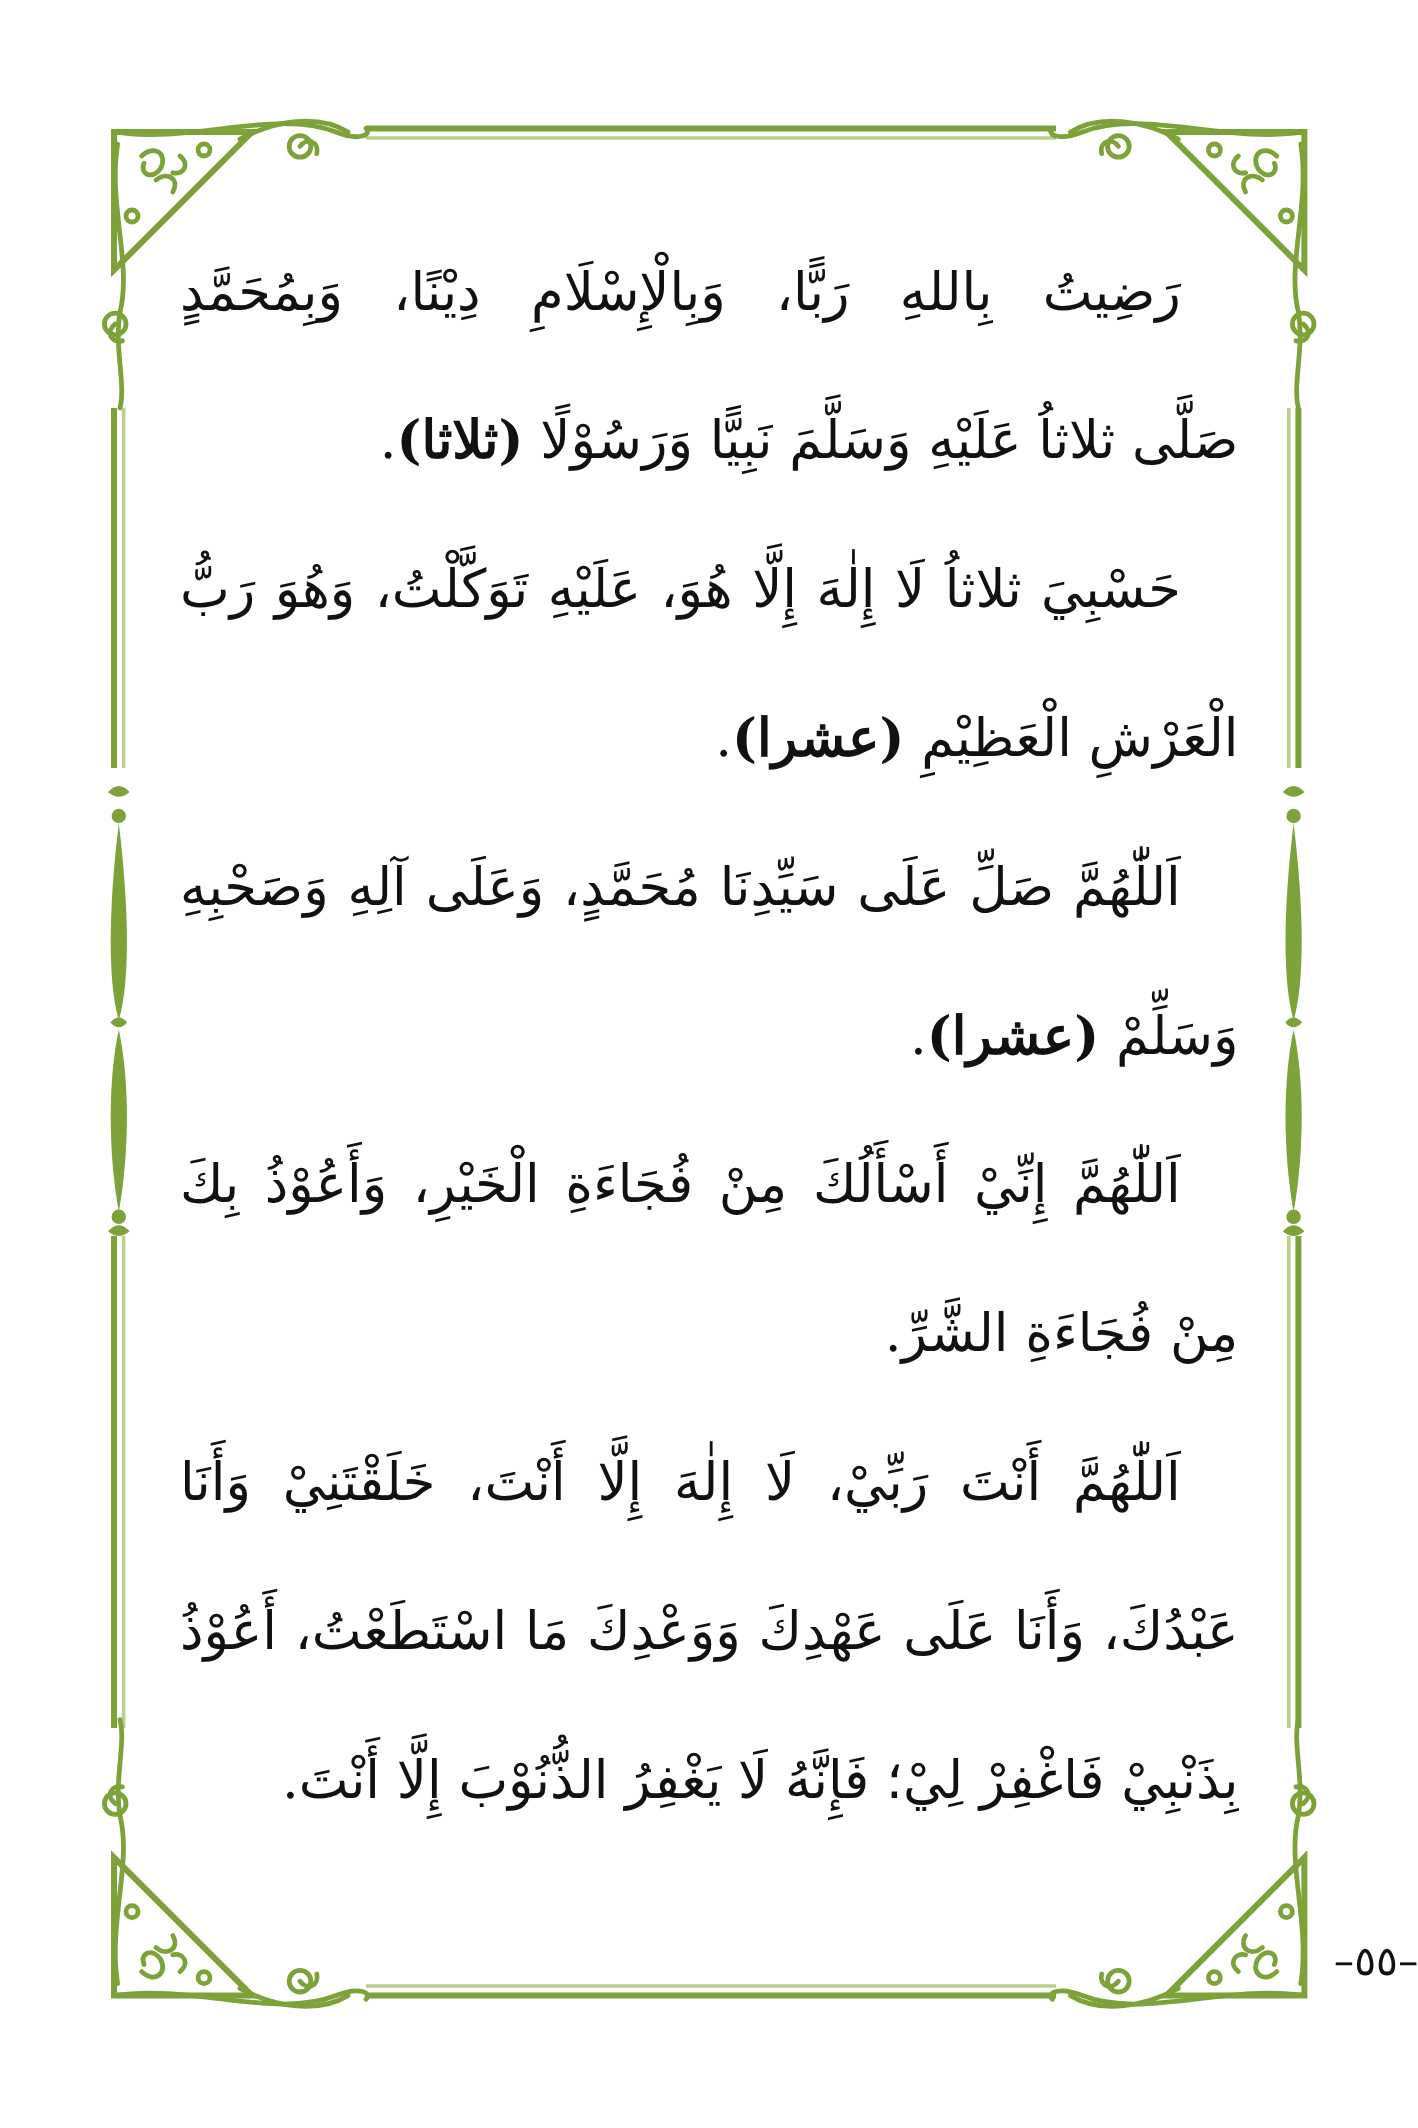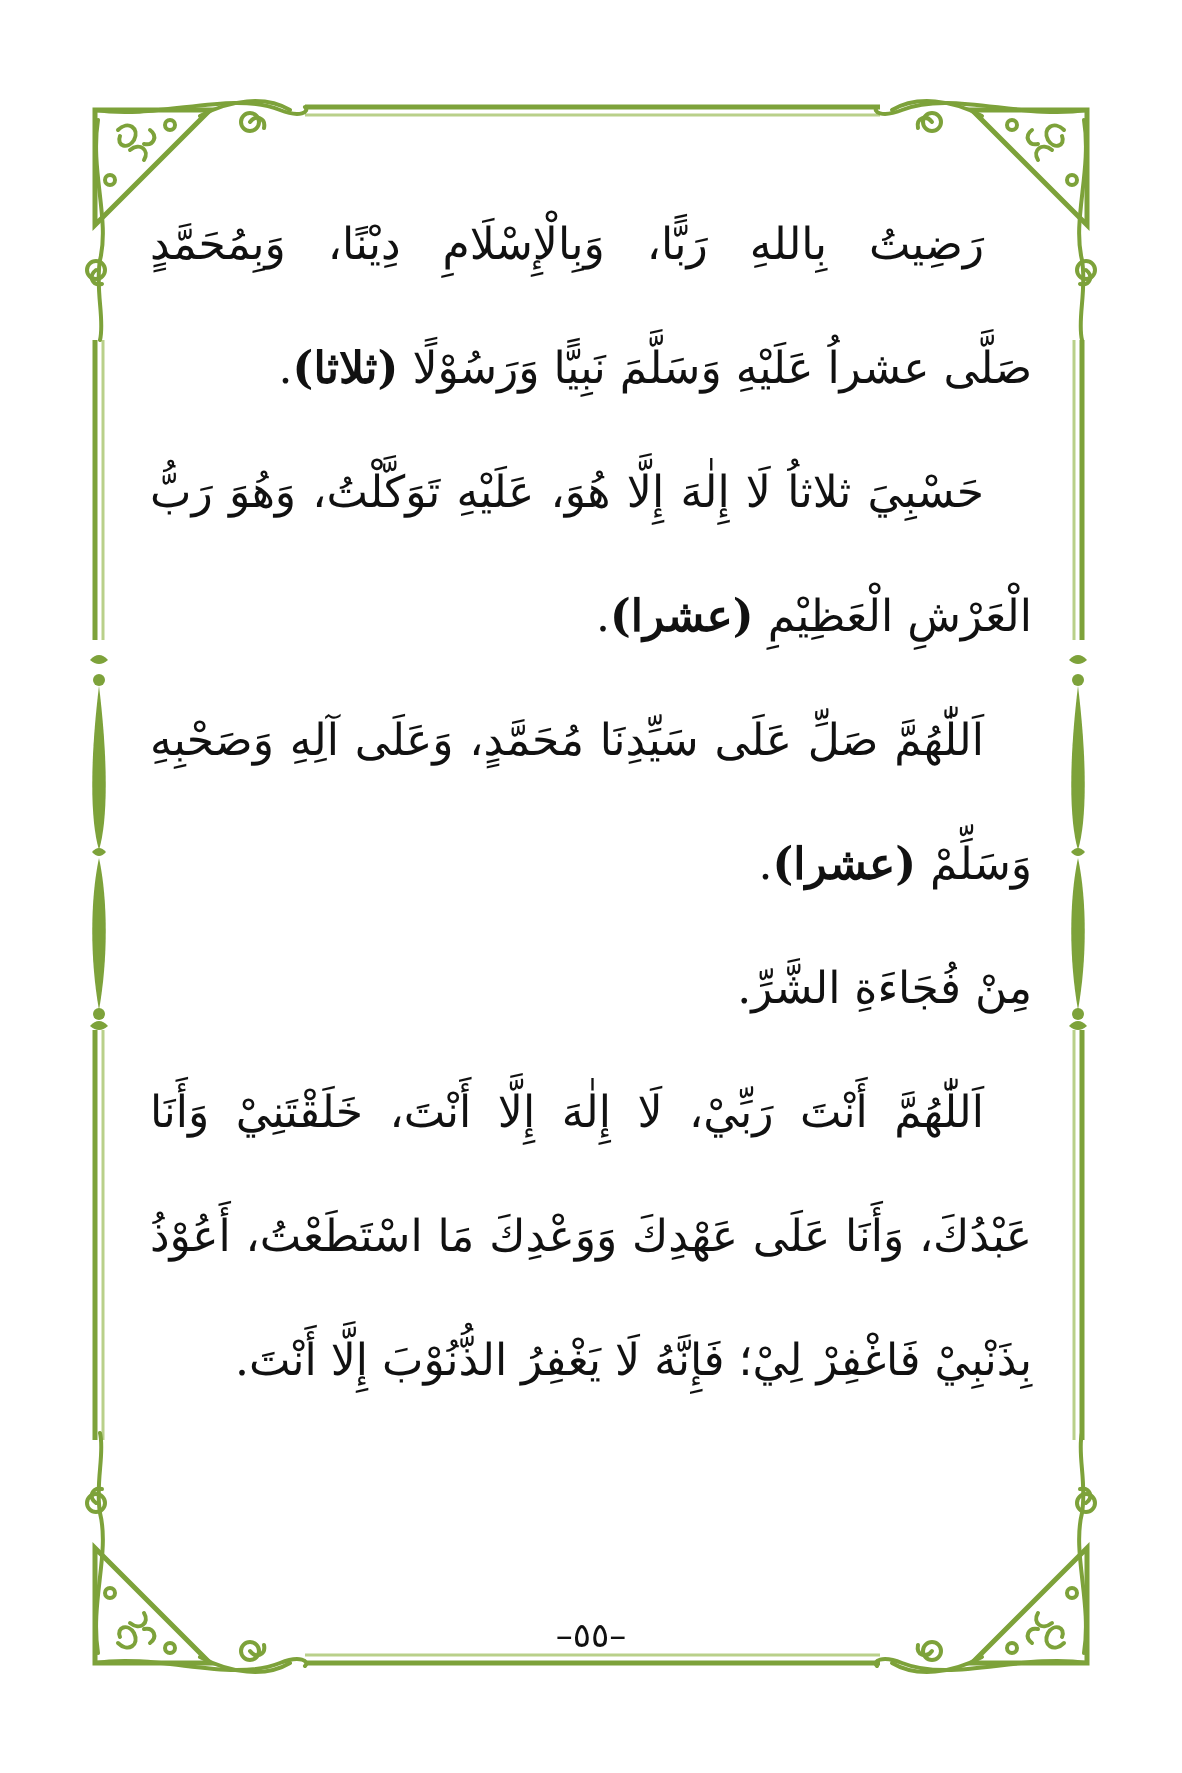"صَلَّى عشراُ عَلَيْهِ وَسَلَّمَ نَبِيًّا" span { text: عشراُ -> ثلاثاُ }
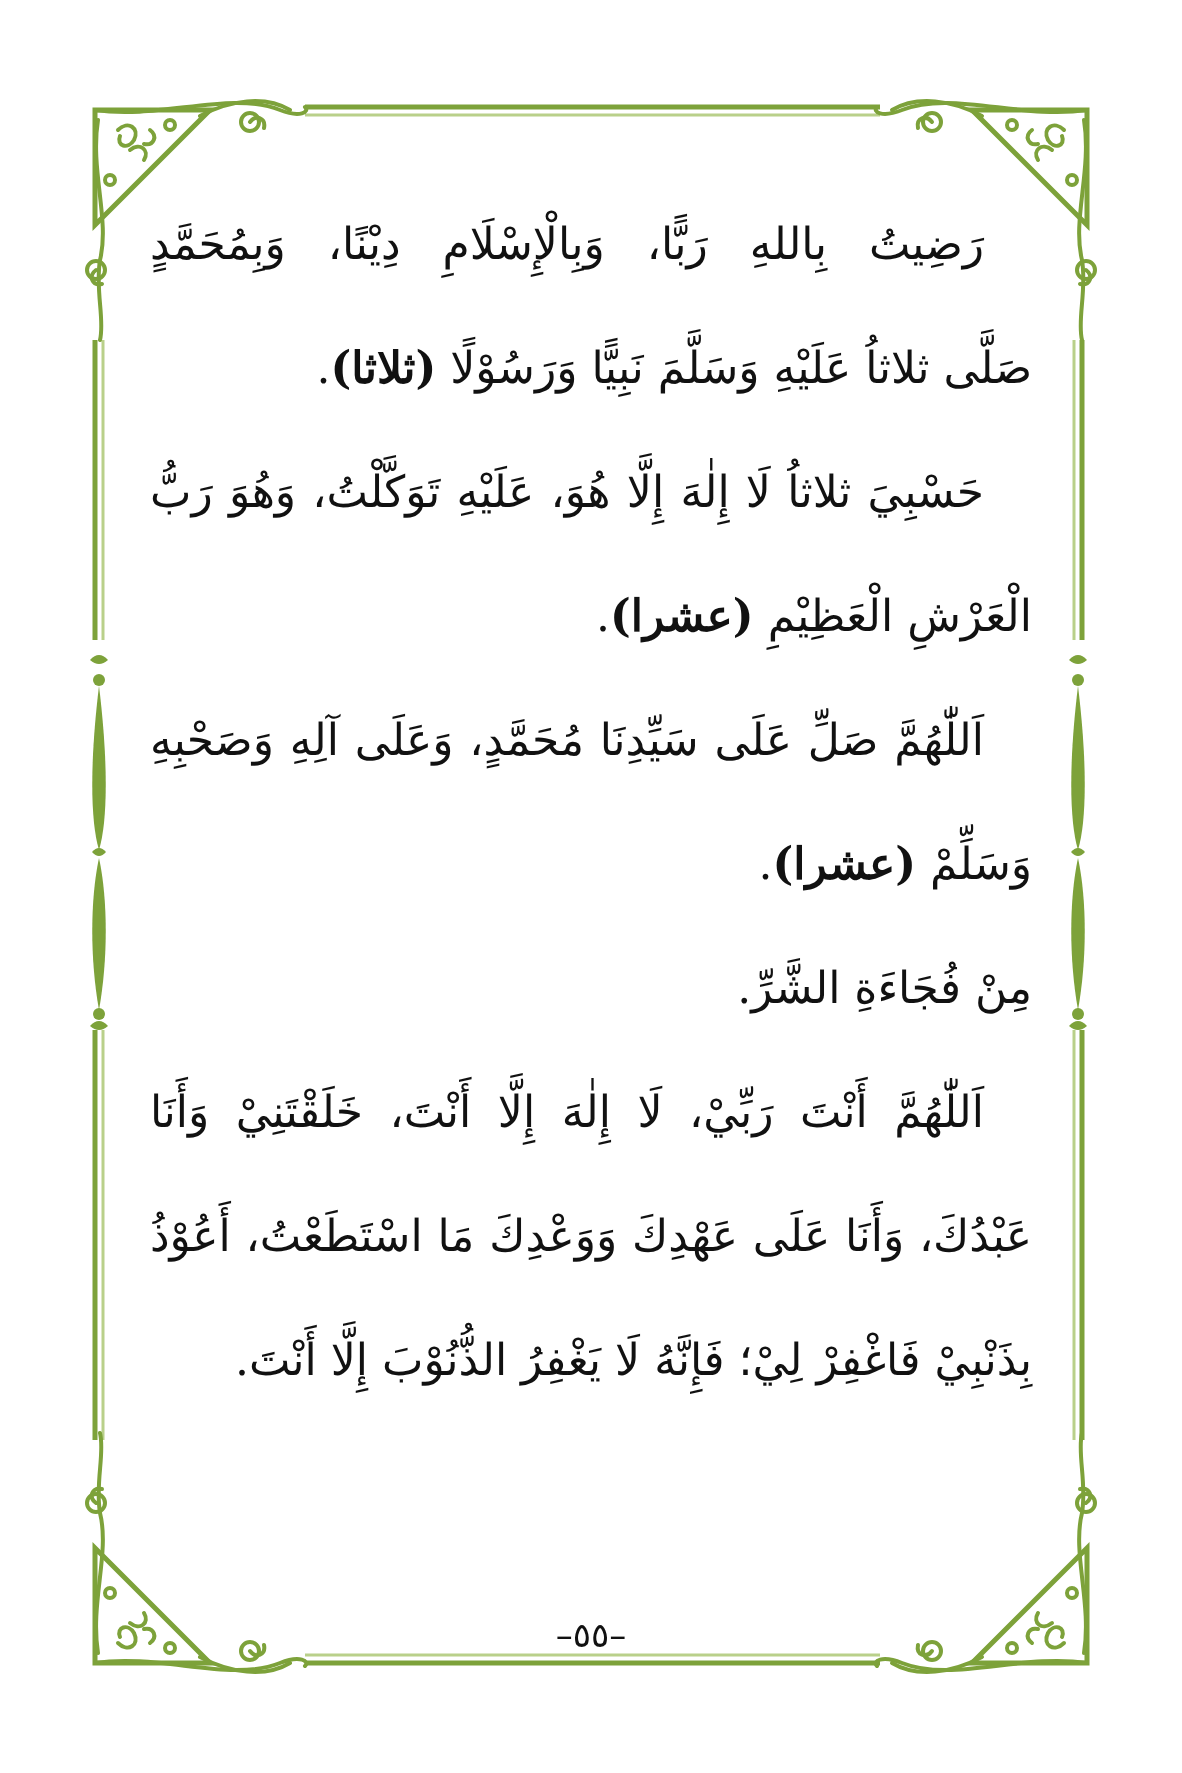"اَللّٰهُمَّ إِنِّيْ أَسْأَلُكَ مِنْ" div.line { html: none -> <div><span>اَللّٰهُمَّ إِنِّيْ أَسْأَلُكَ مِنْ فُجَاءَةِ الْخَيْرِ، وَأَعُوْذُ بِكَ</span></div> }
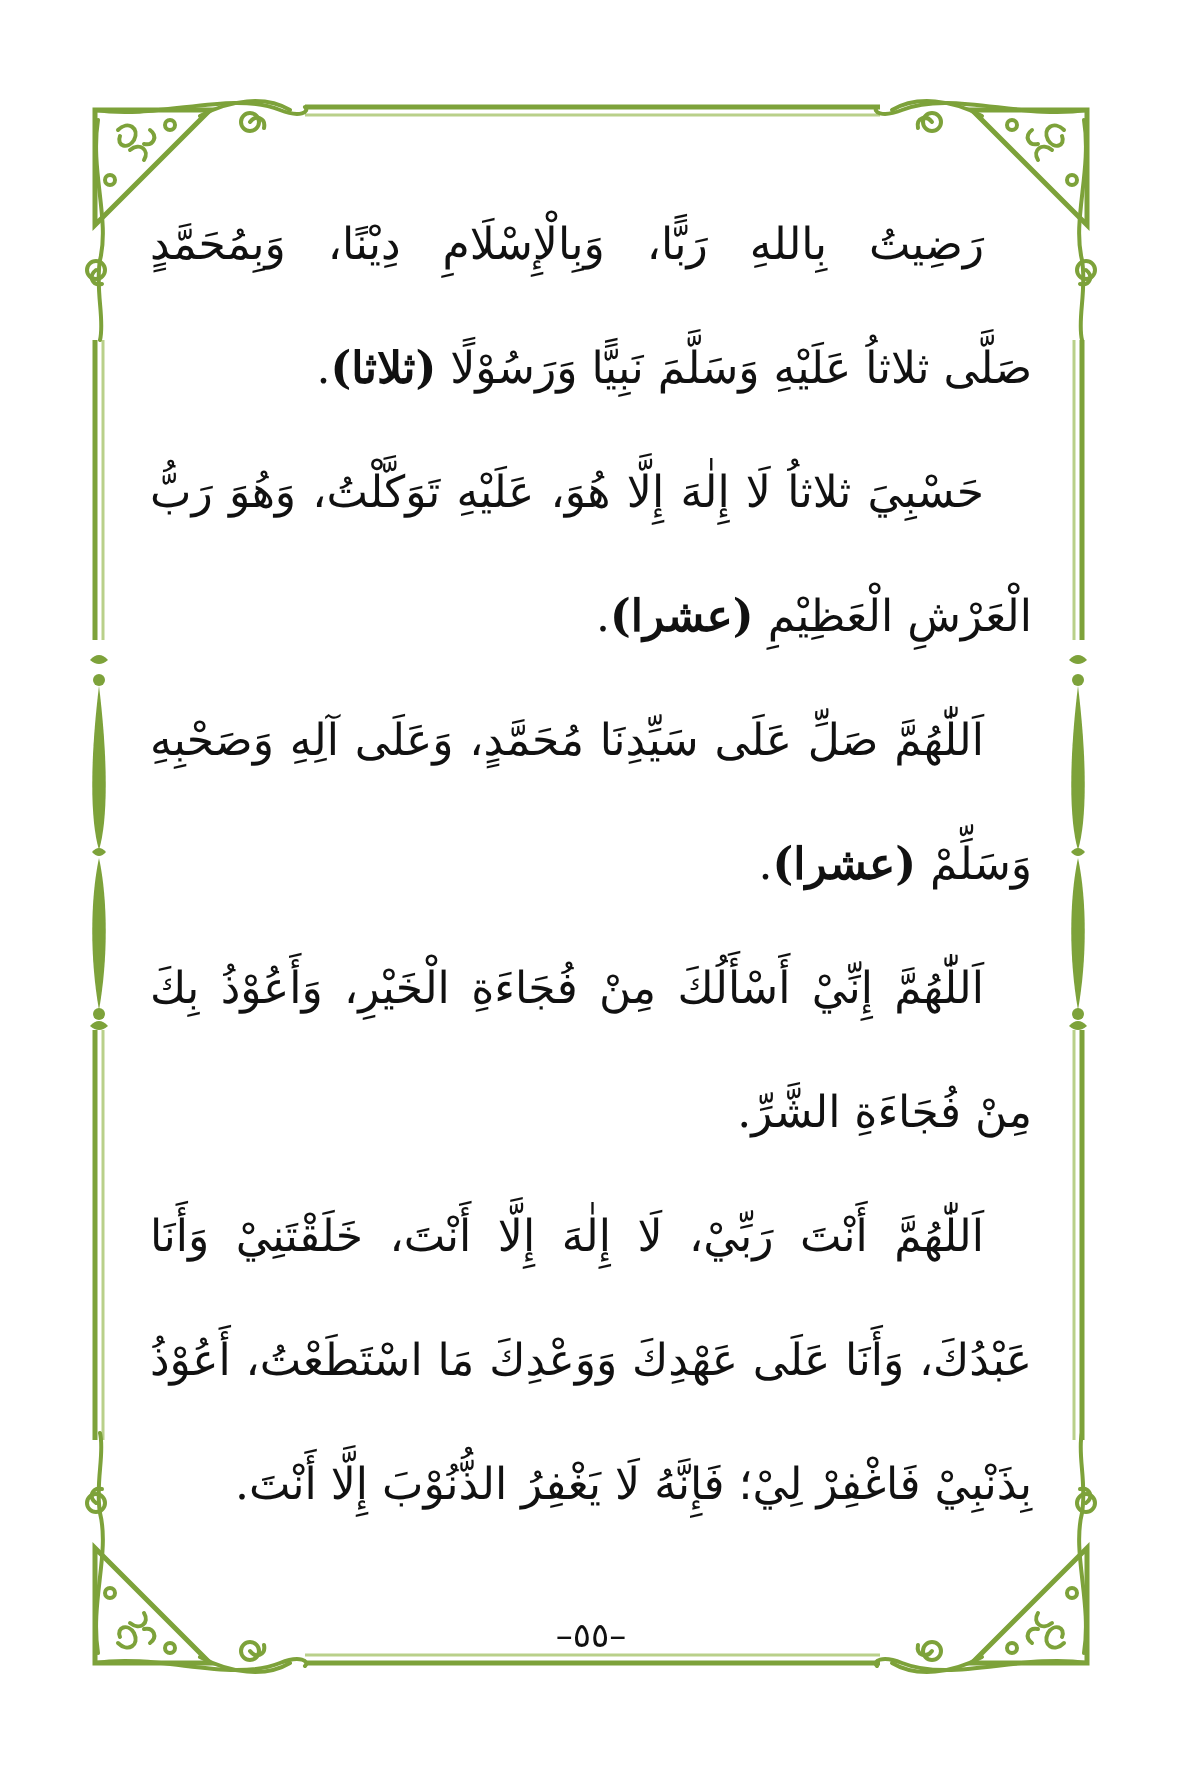"–٥٥–" .page-number { text-align: center -> right }
